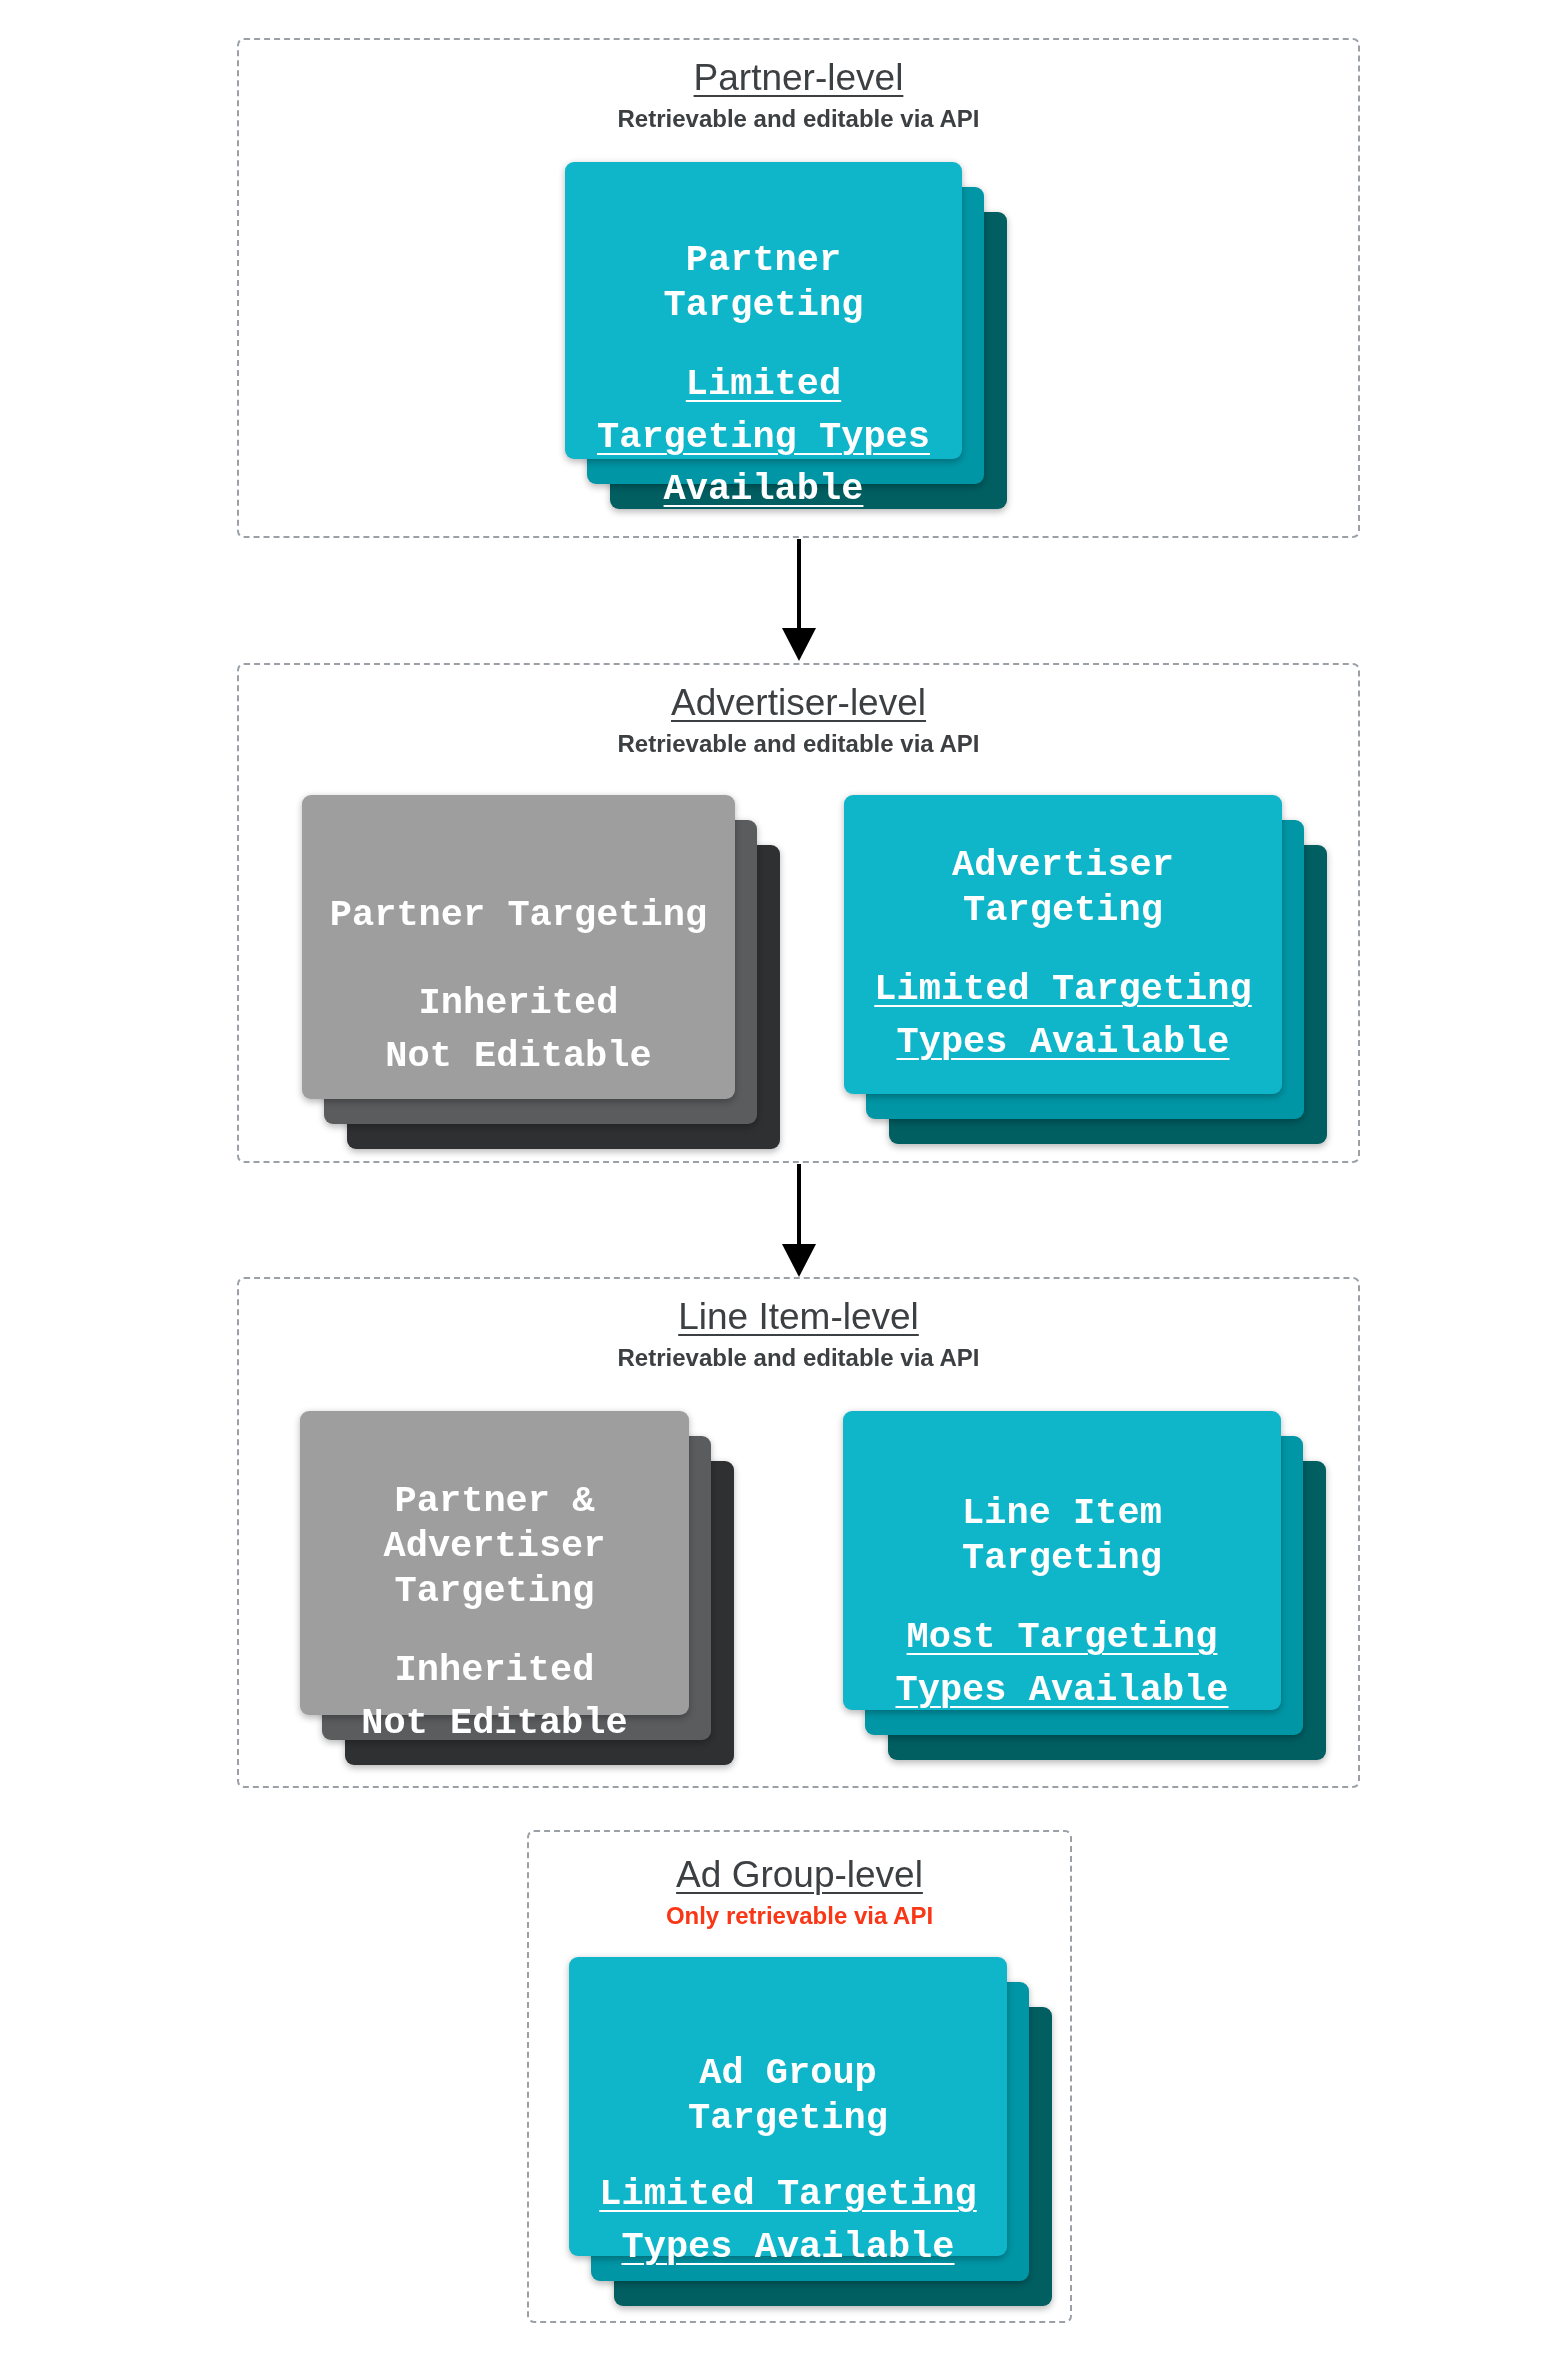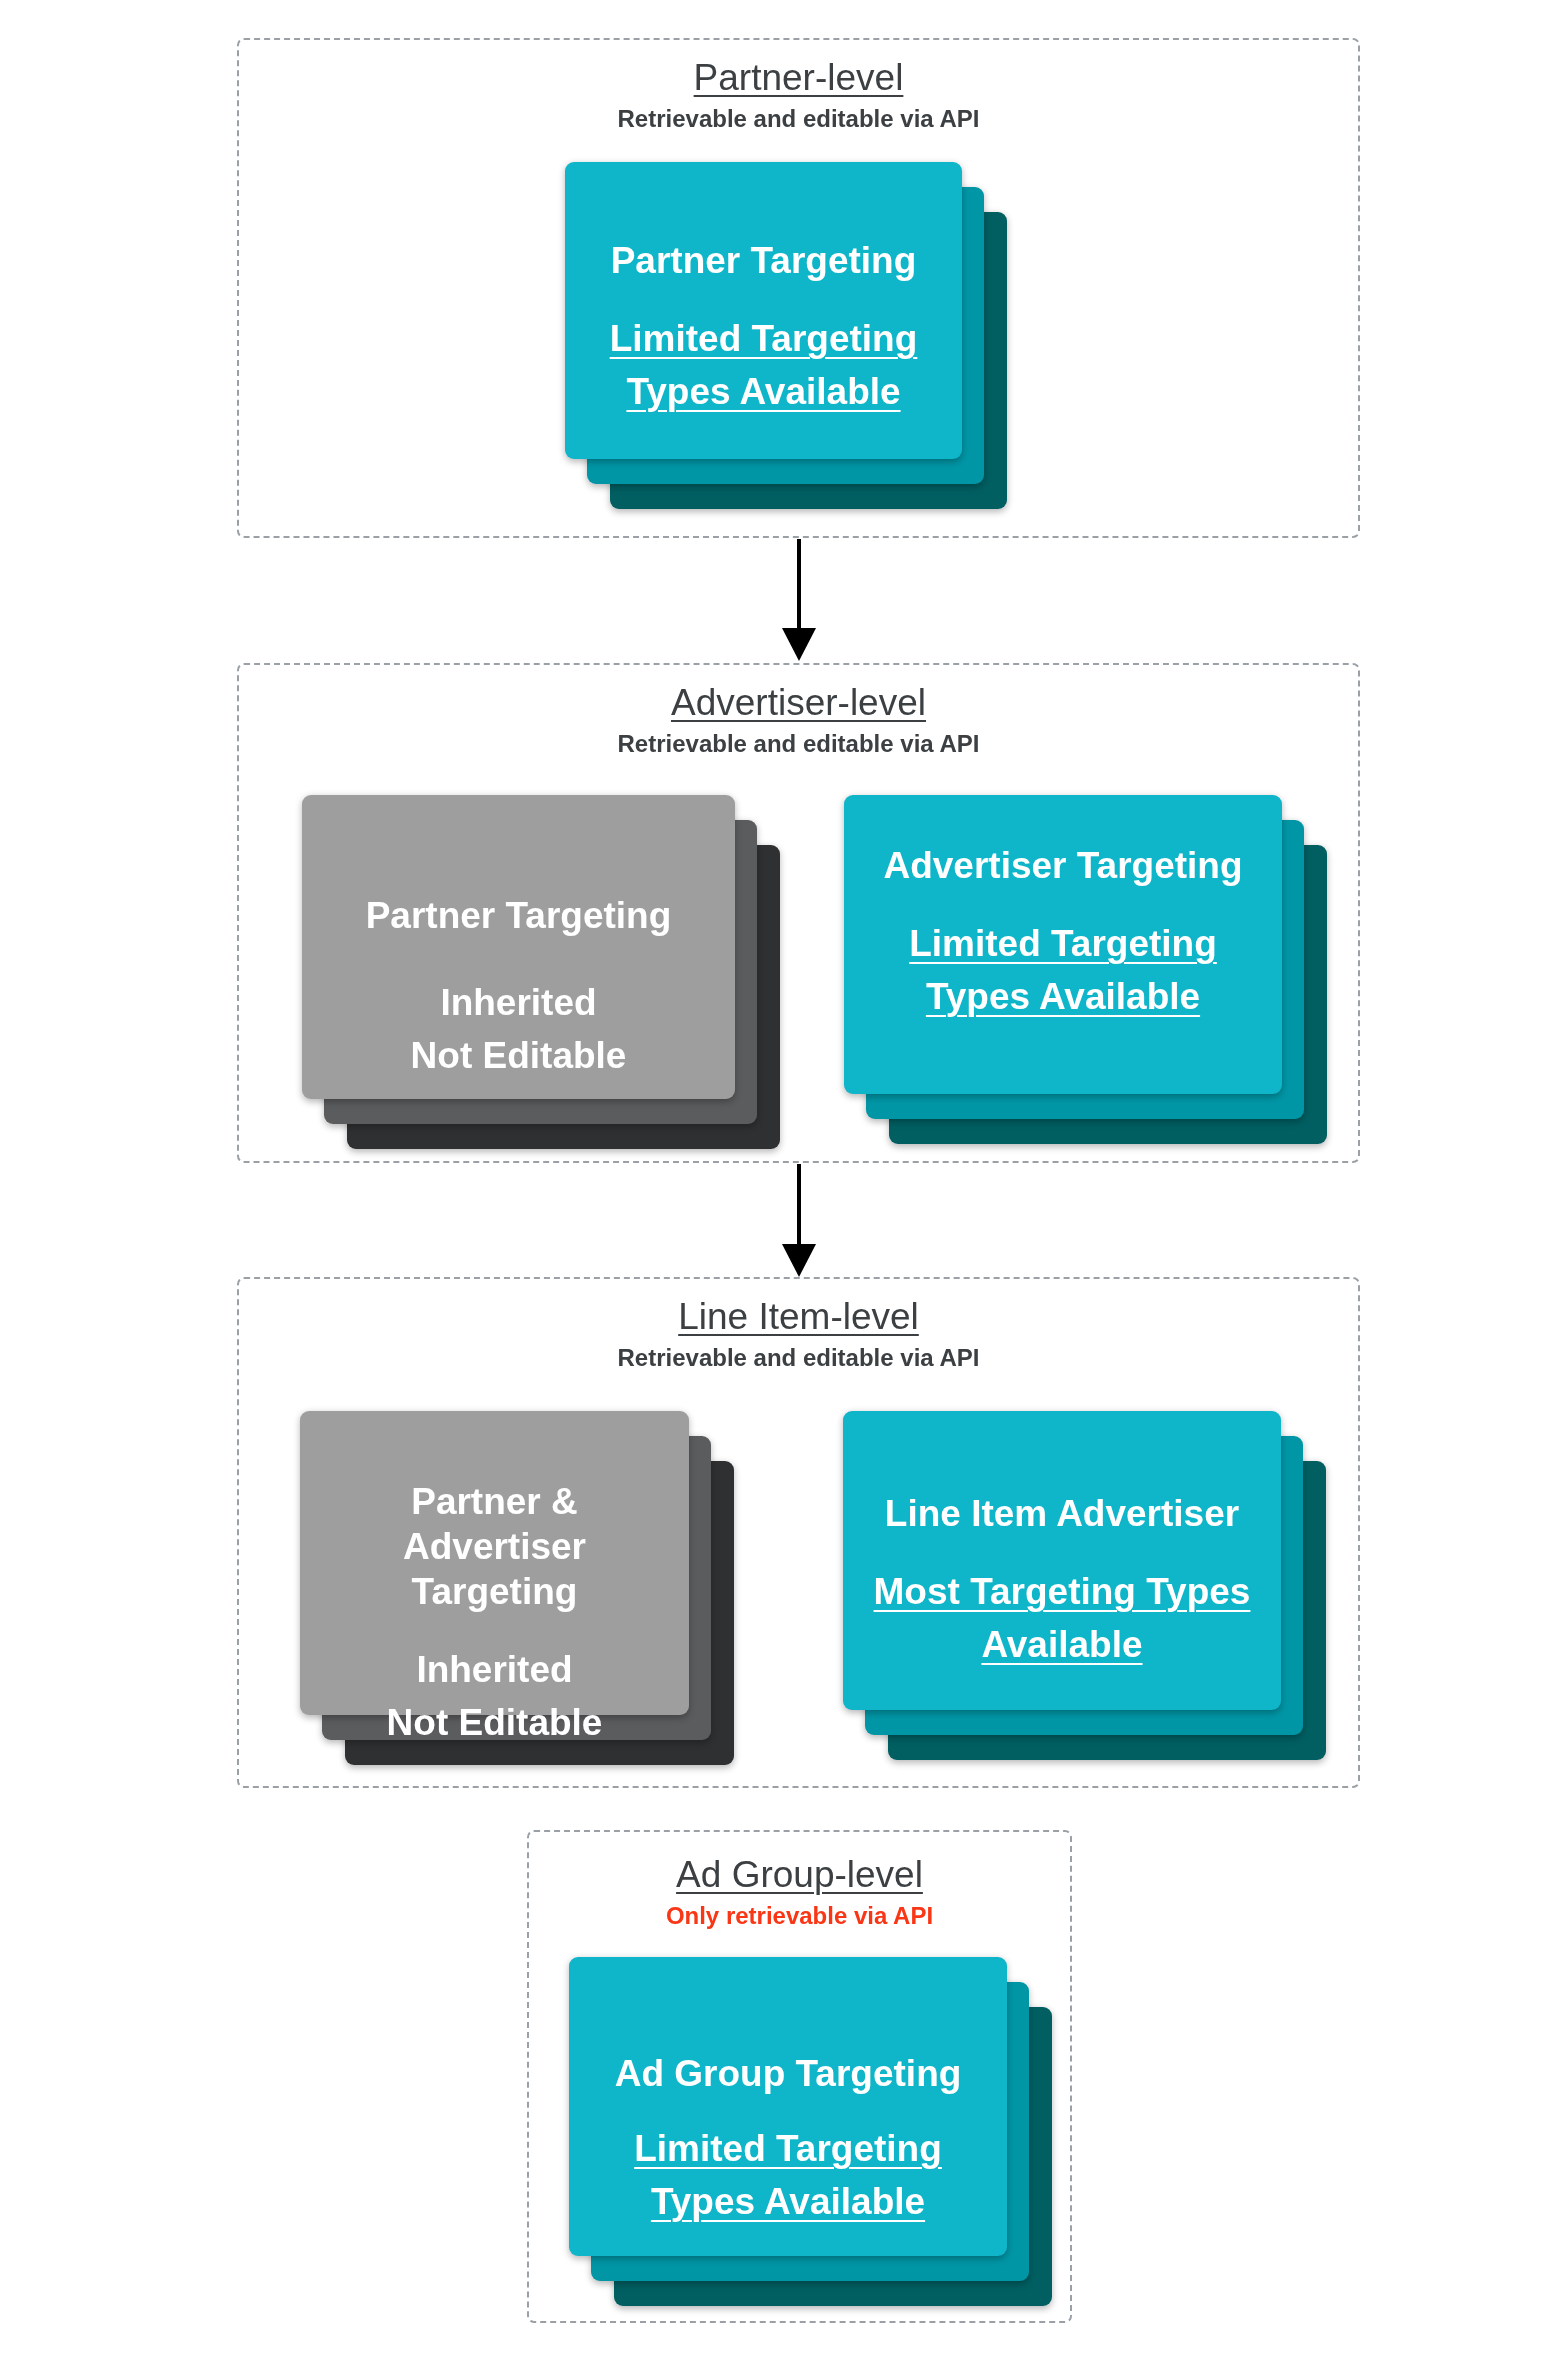"Partner Targeting" .stack { font-family: none -> Liberation Mono, monospace }
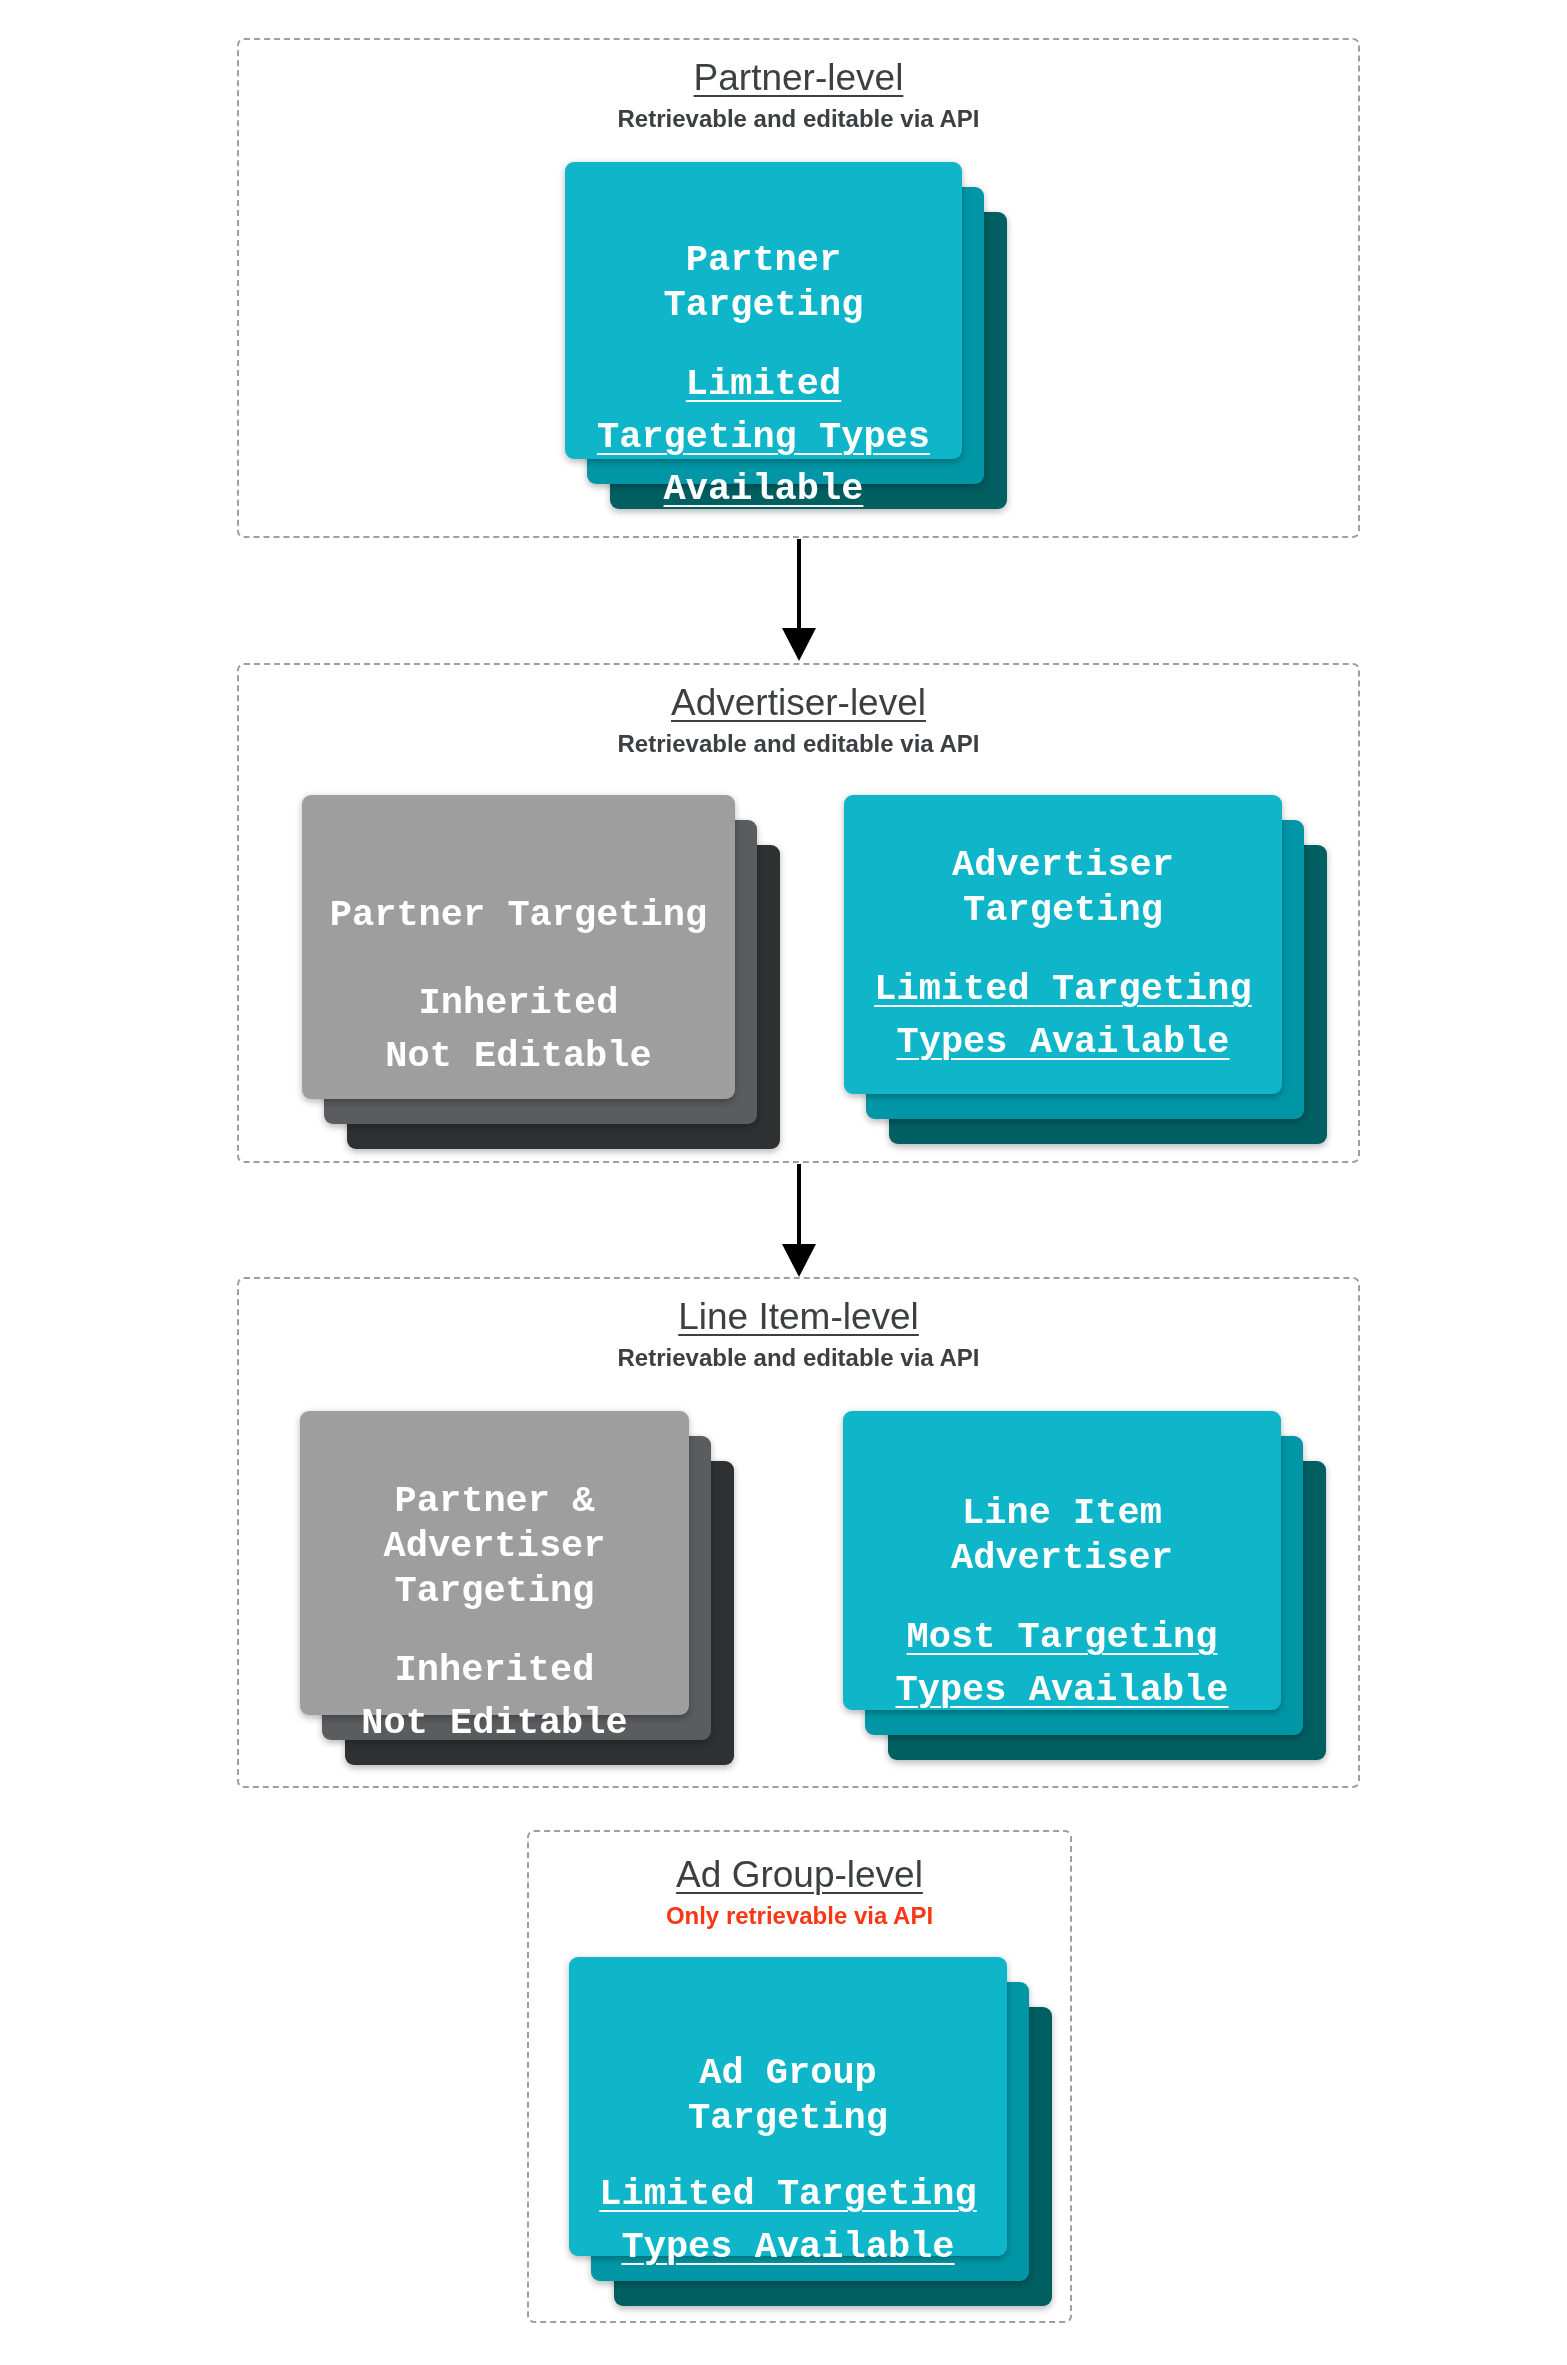"Line Item Advertiser" div.card-title { text: Advertiser -> Targeting }
